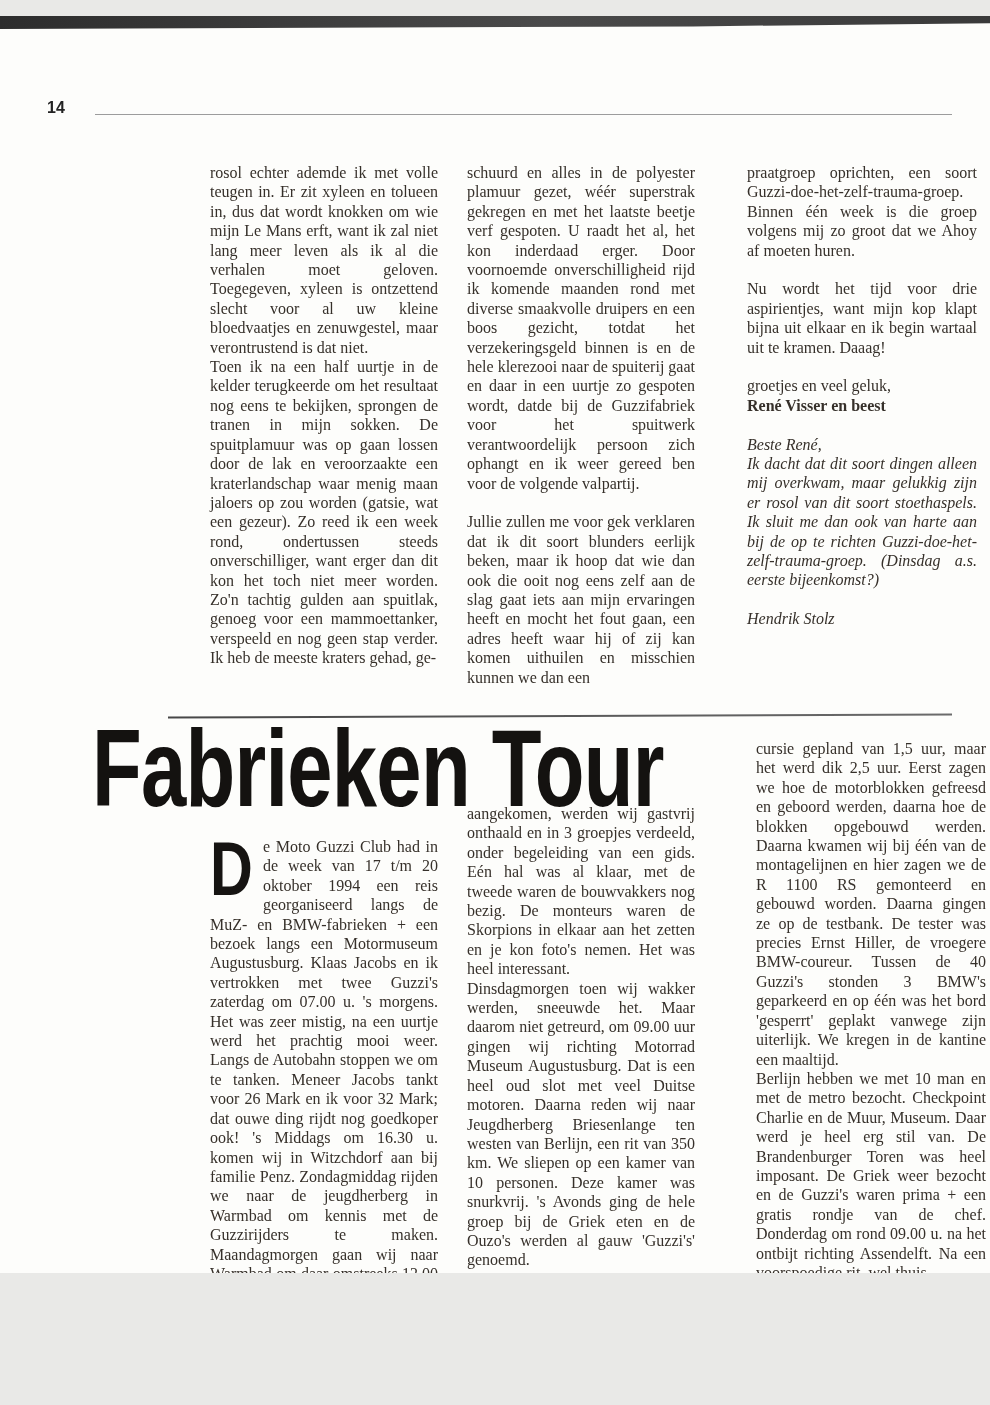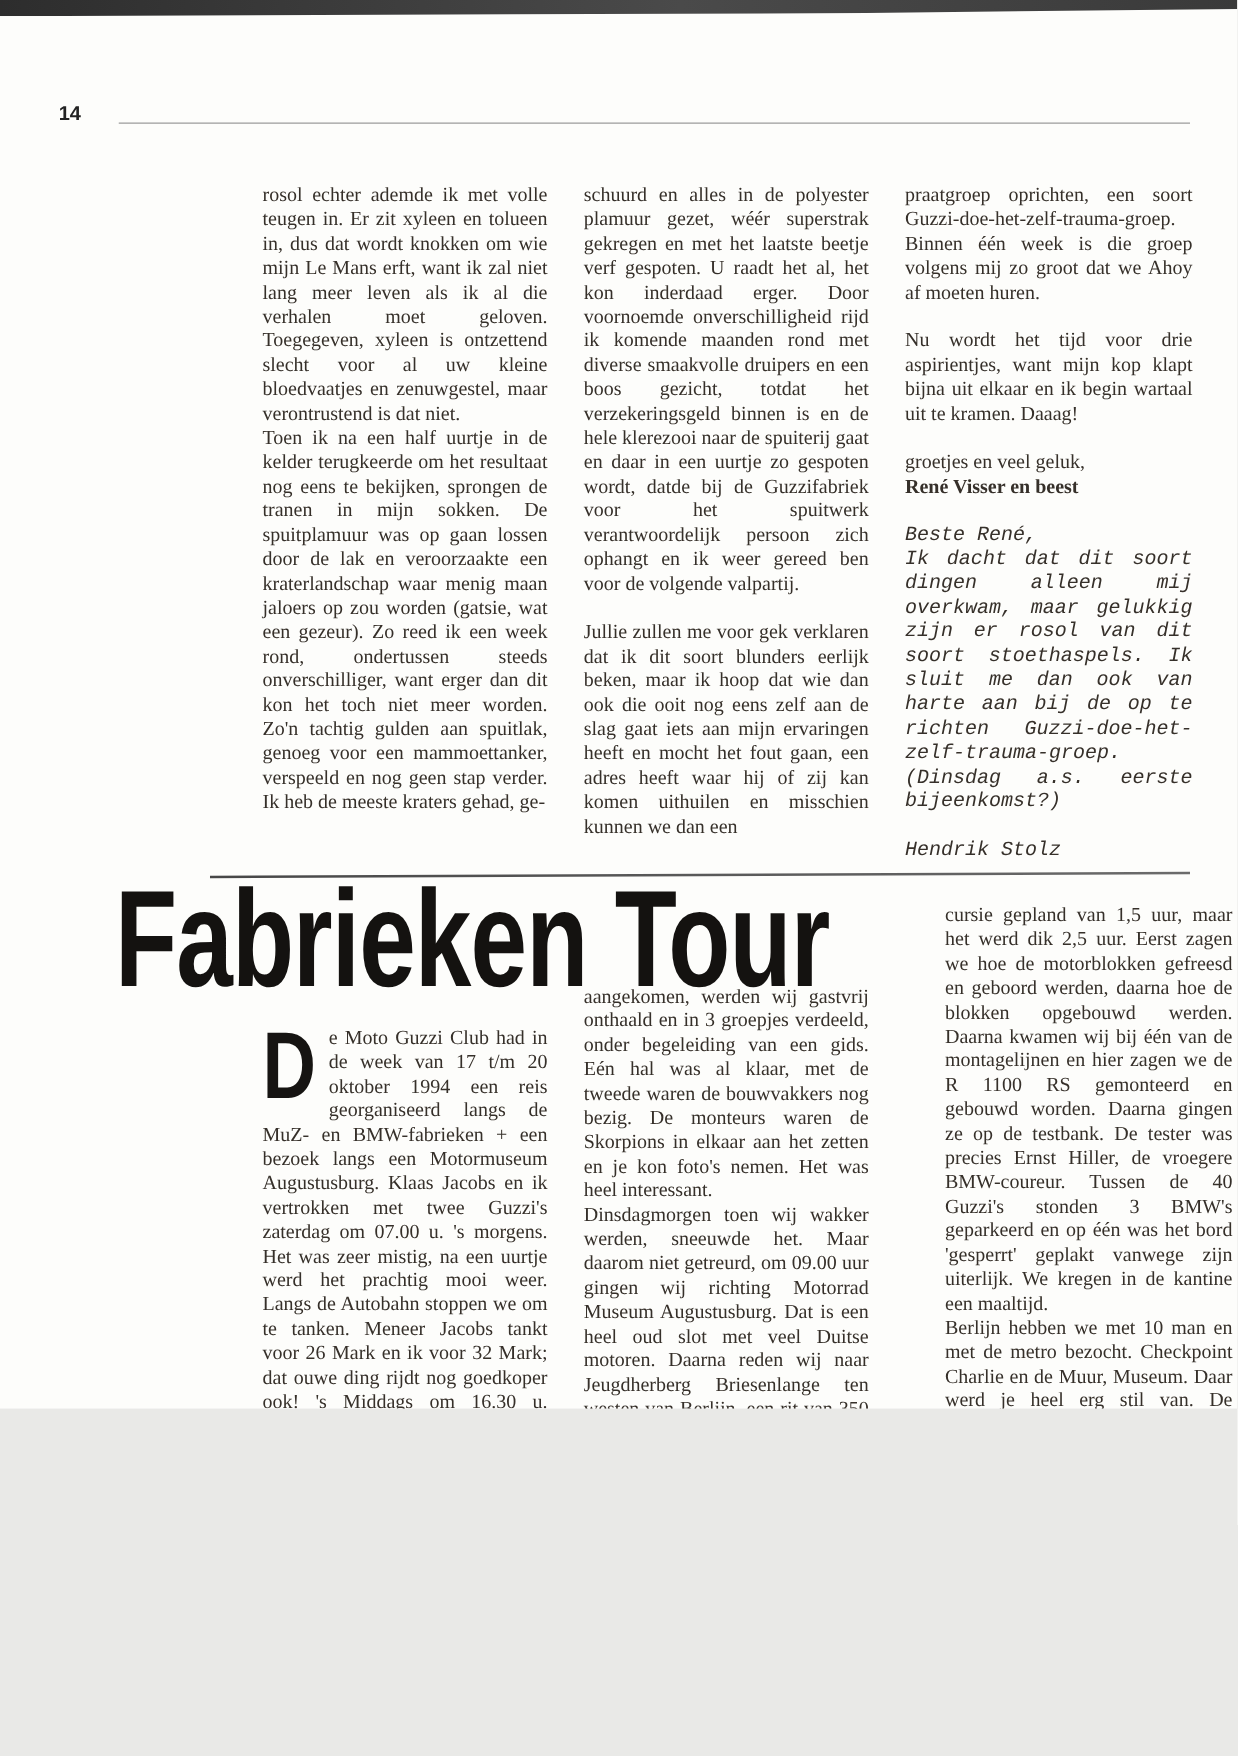"14" .page { height: 1127px -> 1257px; margin: 0 auto -> 16px auto }
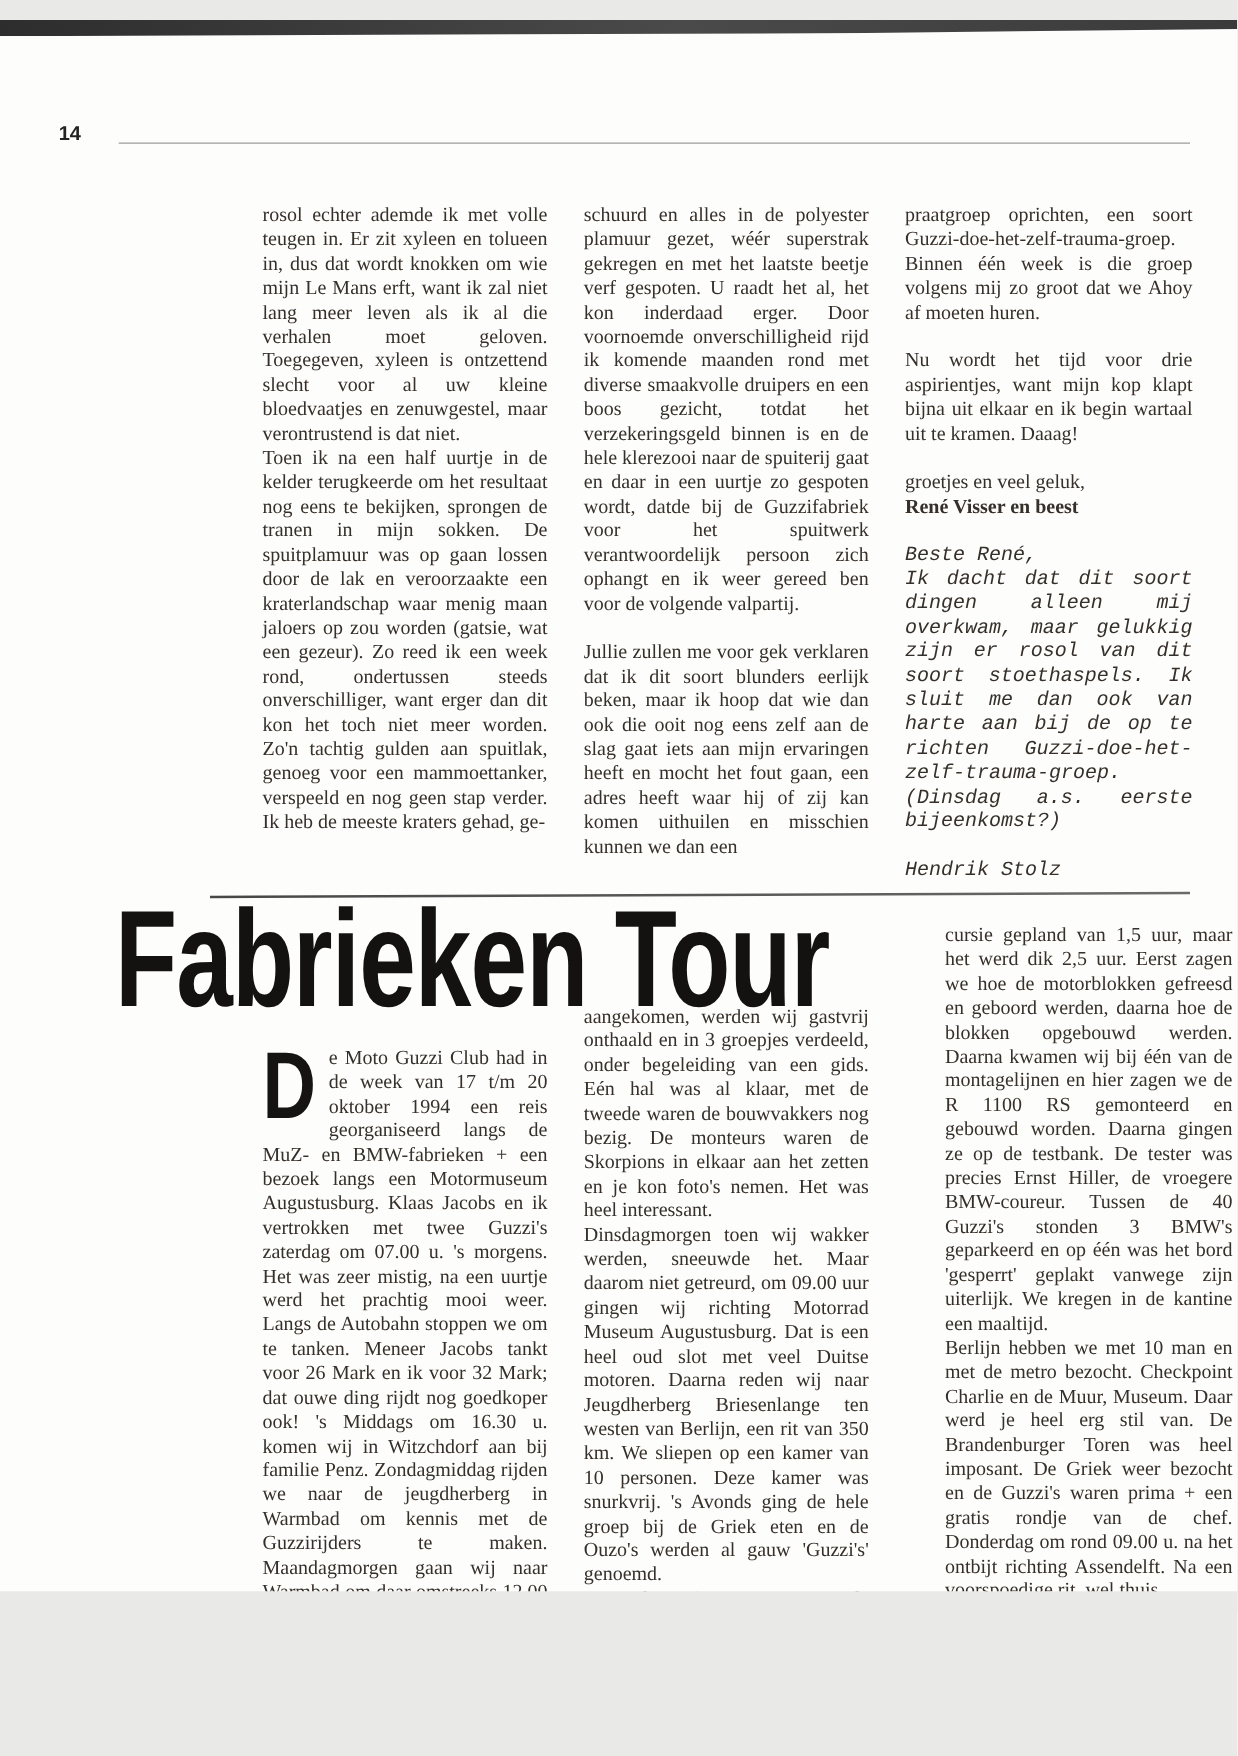"praatgroep oprichten, een soort" .lc3 { left: 724px -> 747px }
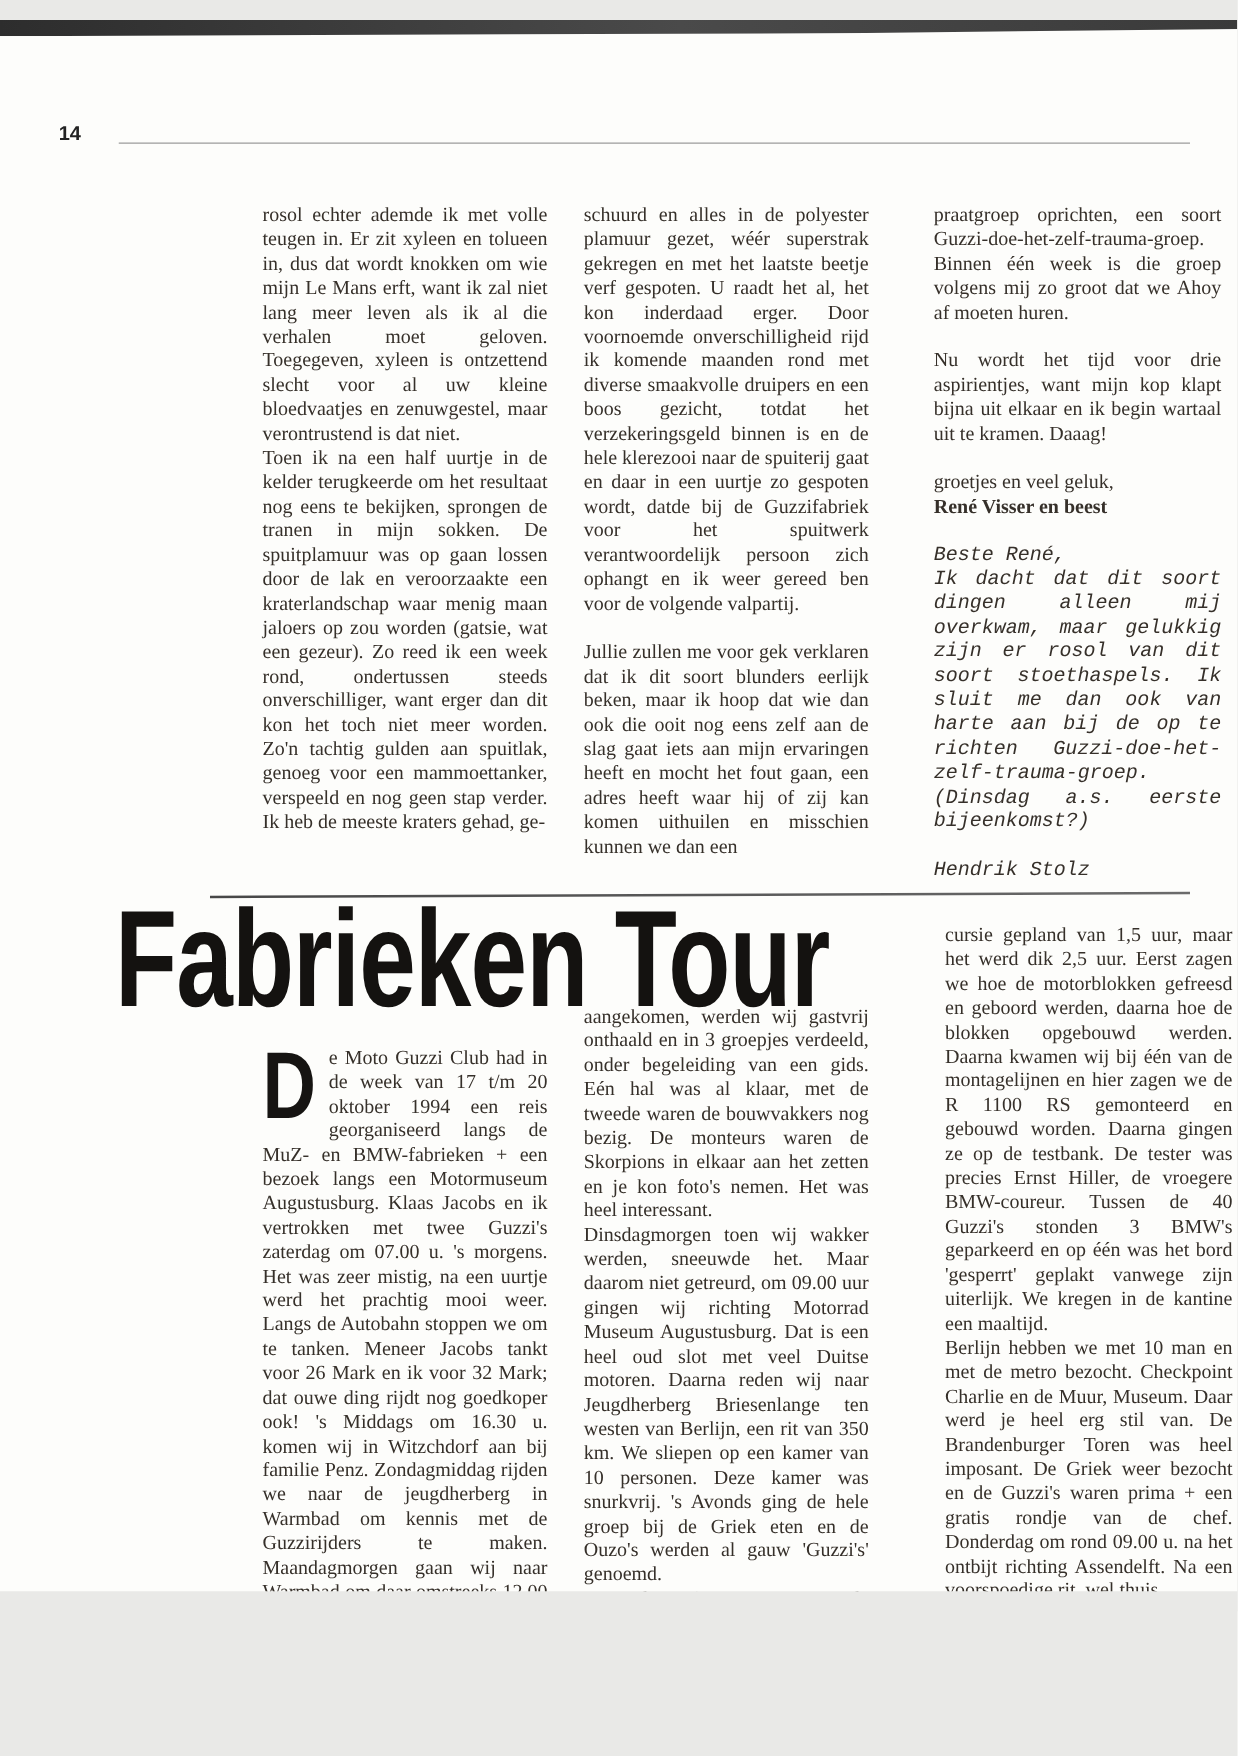"Beste René," .ital { font-family: Liberation Mono, monospace -> none }
